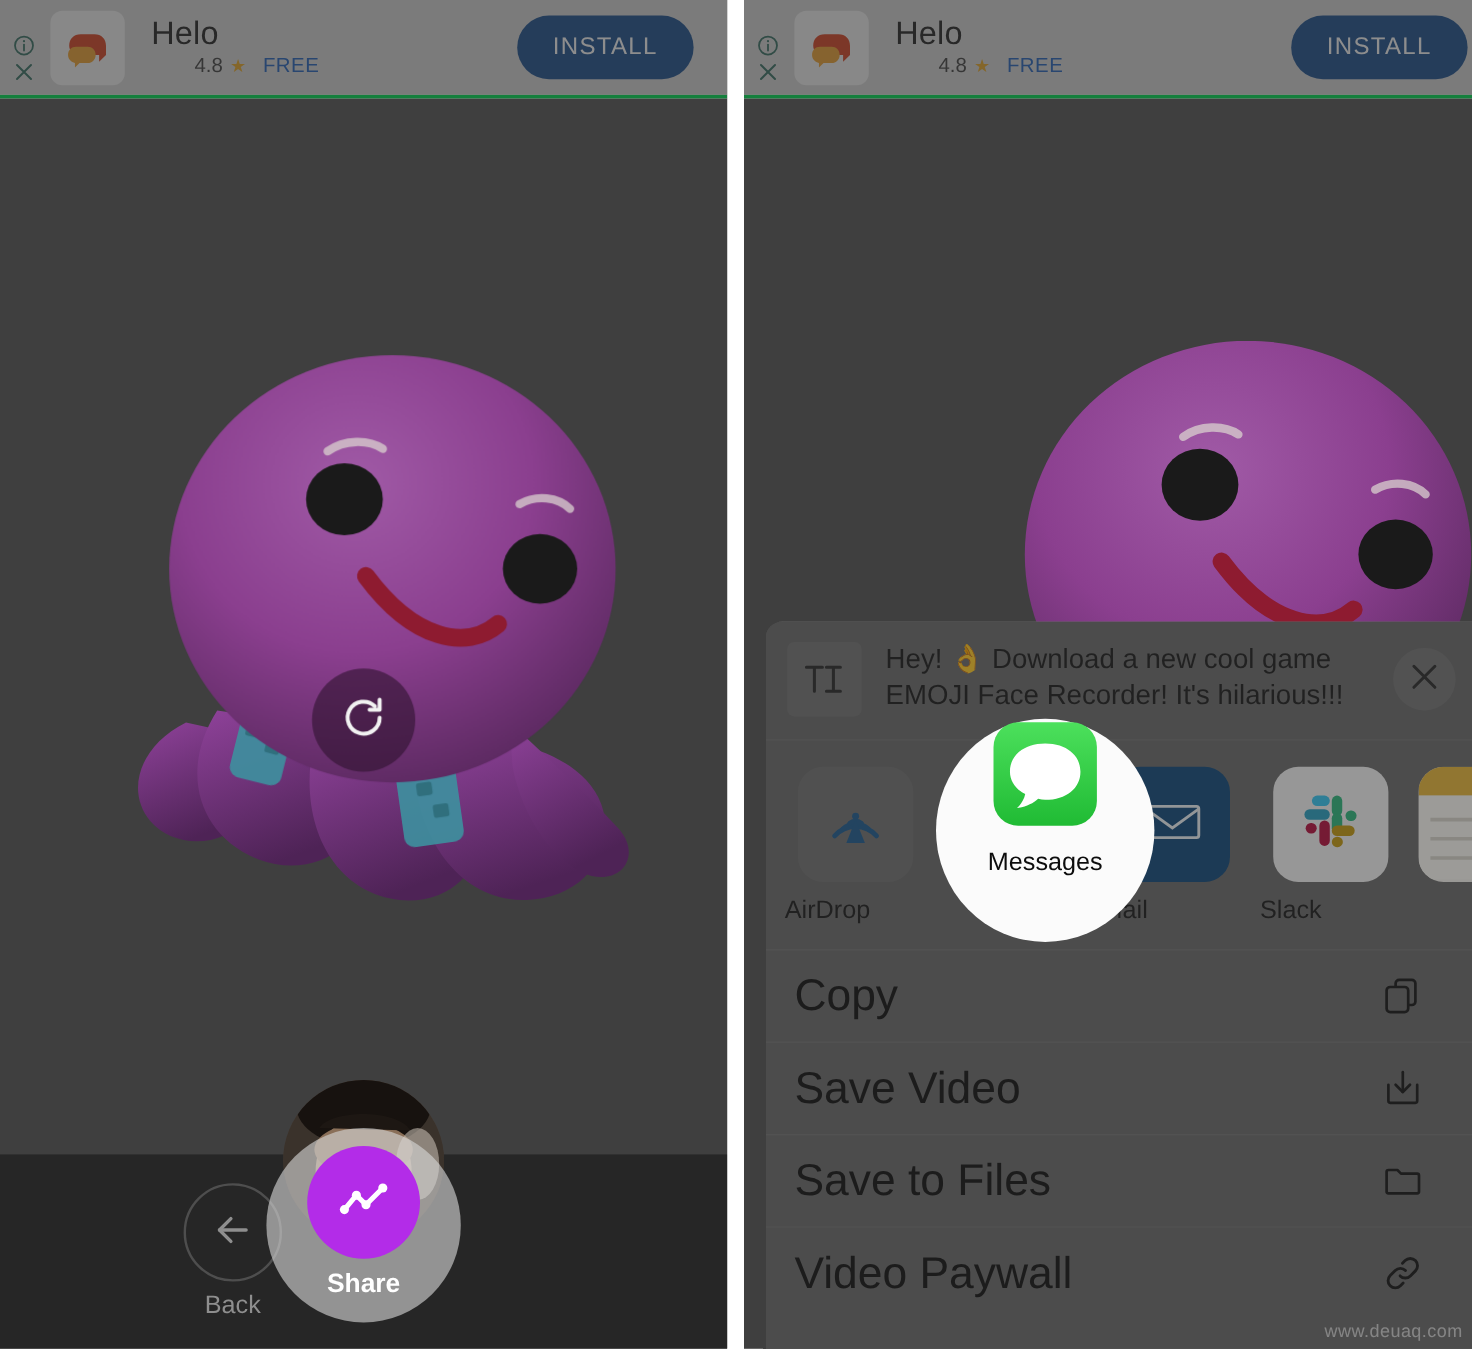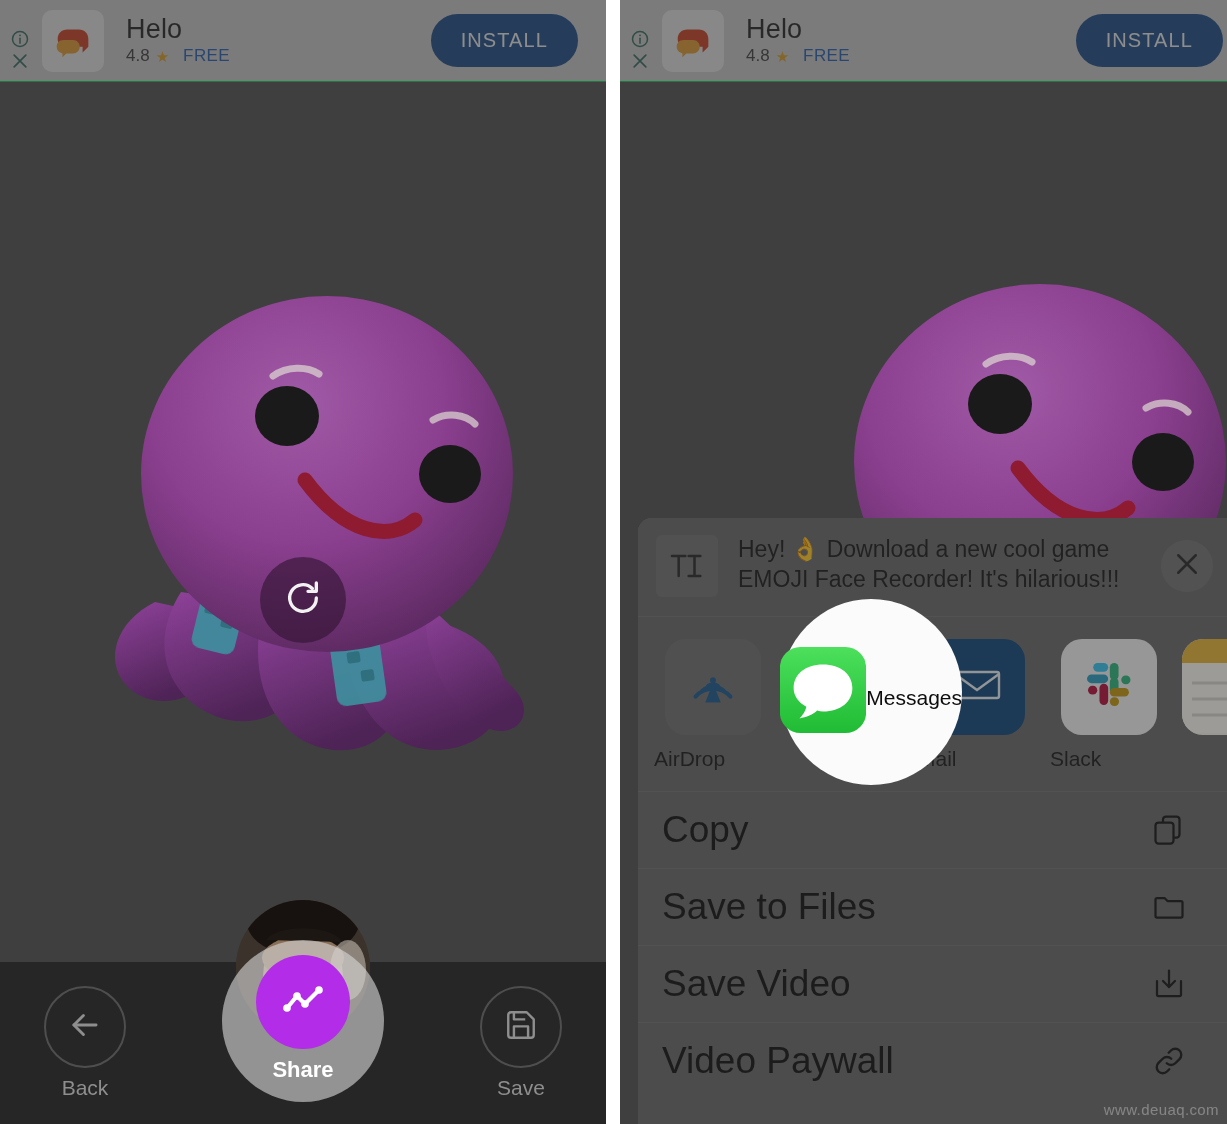"Helo" .ad-banner { border-bottom: 1px solid #15803d -> 3px solid #15803d }
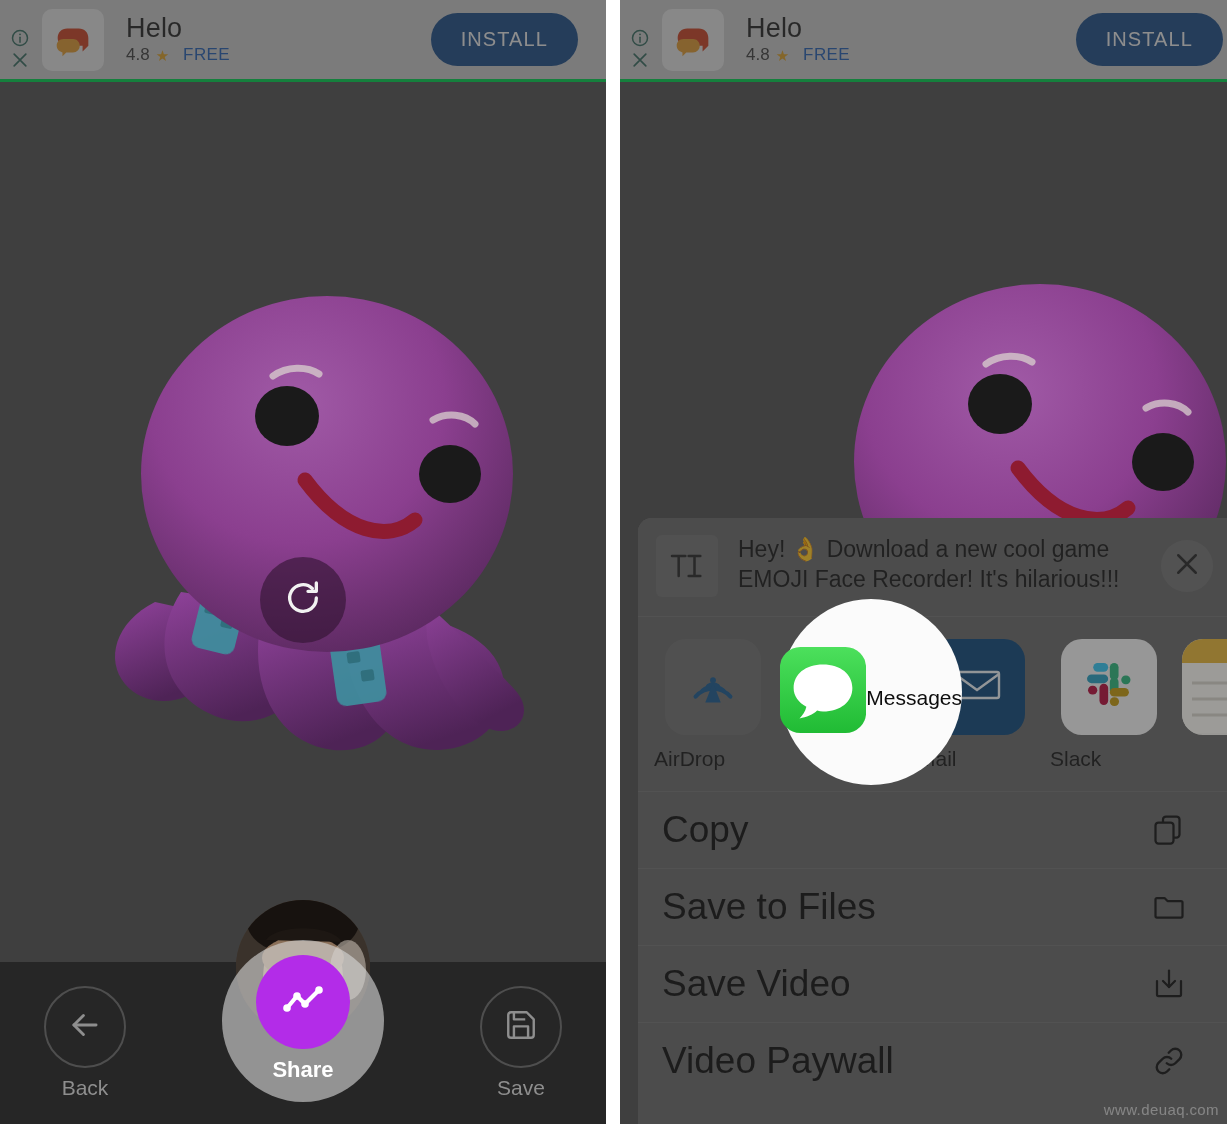"4.8" .ad-sub { margin-left: none -> 36px }
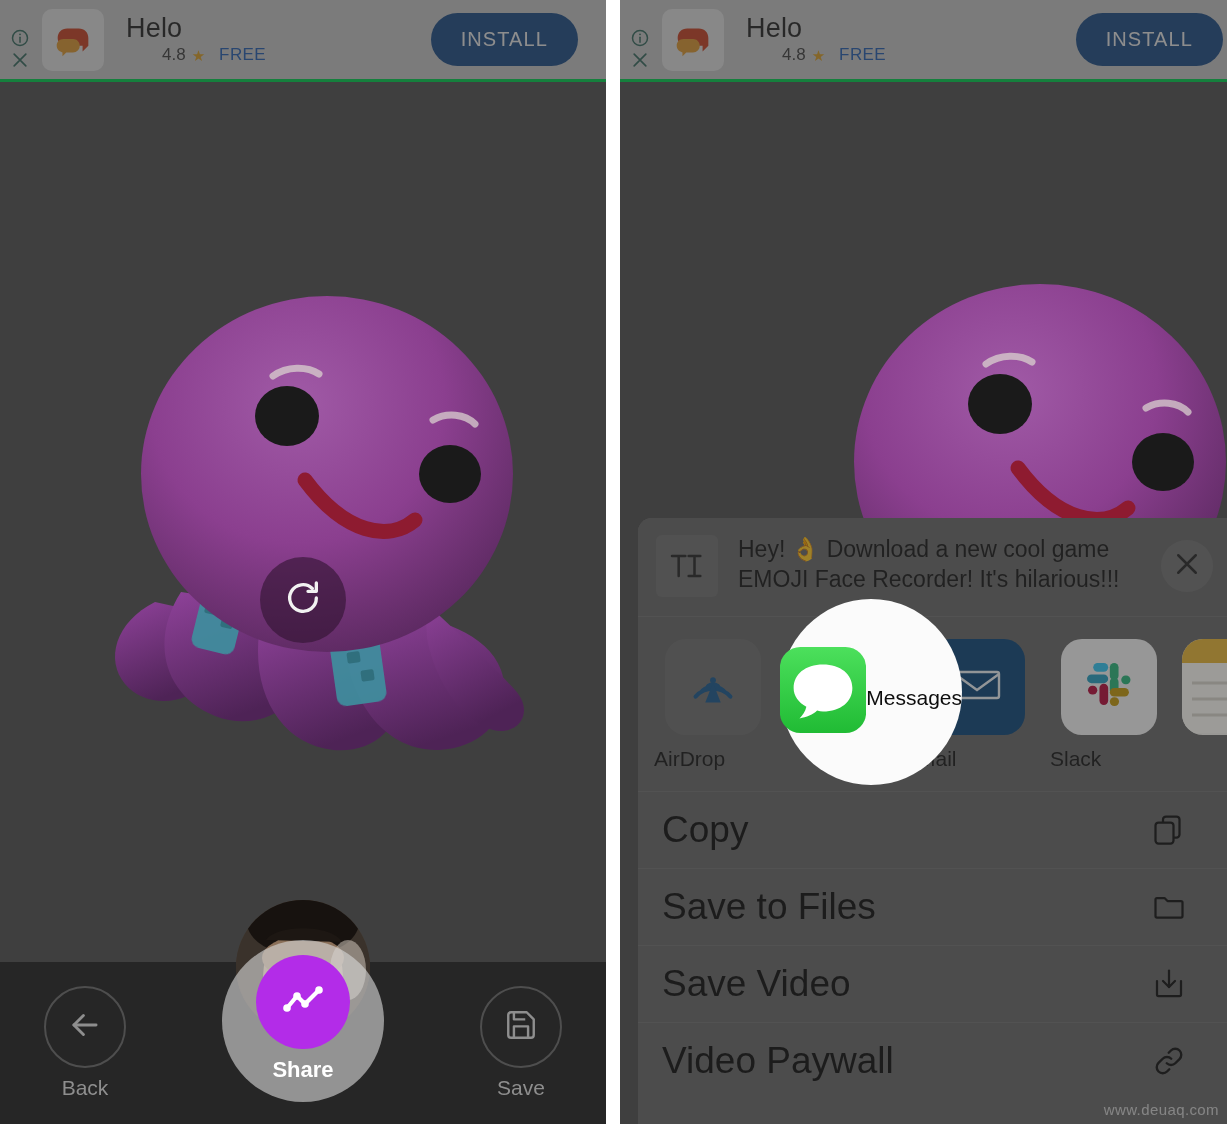"Messages" .spotlight-msgs { flex-direction: none -> column }
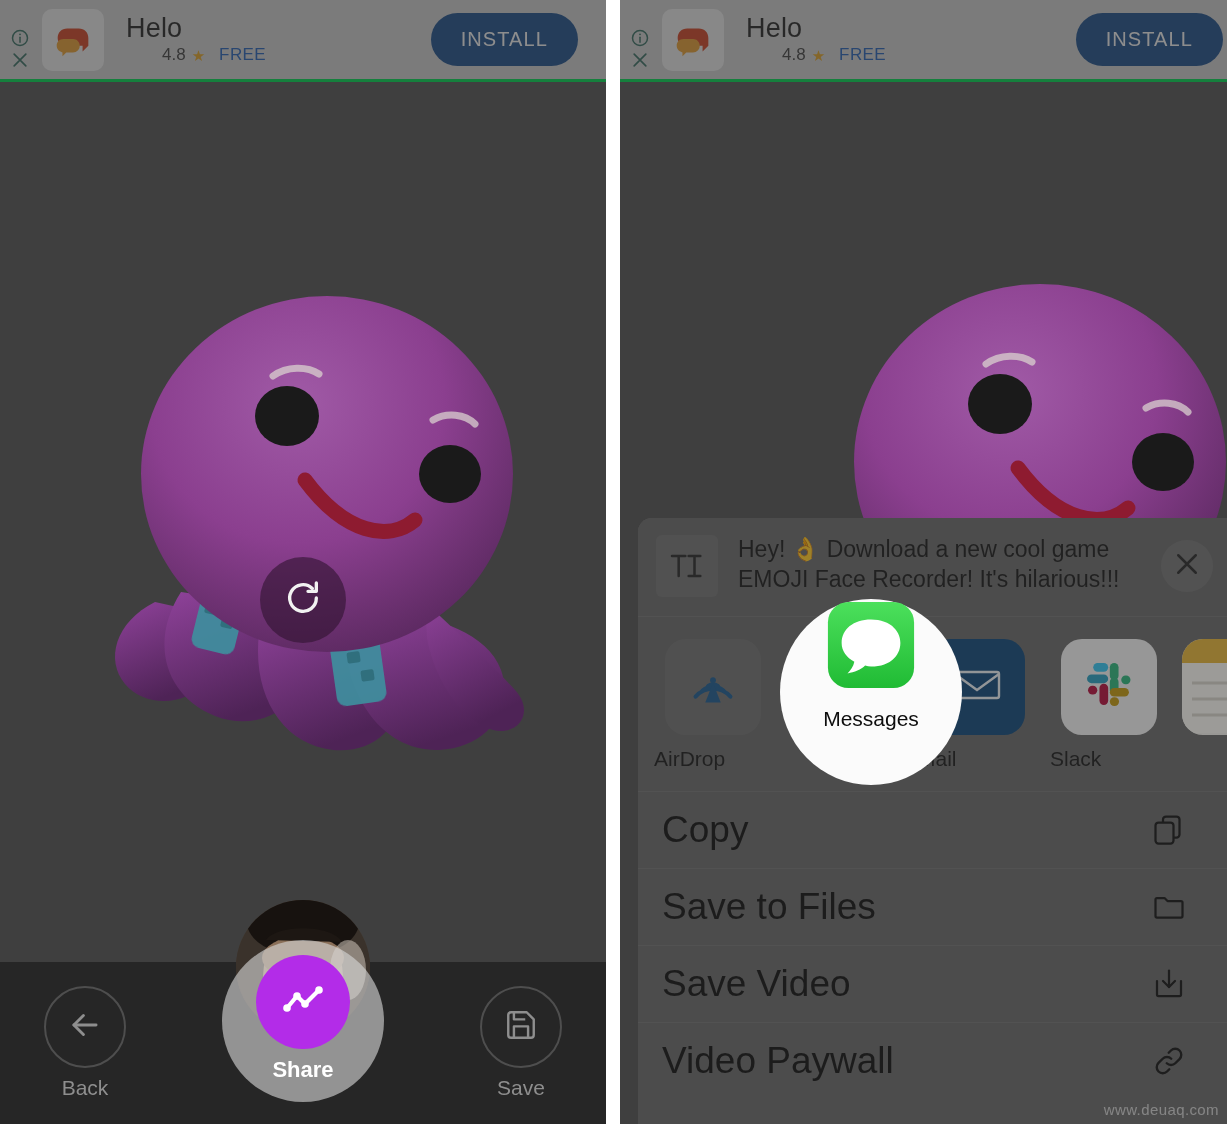"Save to Files" div.action-row { order: before "Save Video" -> after "Save Video" }
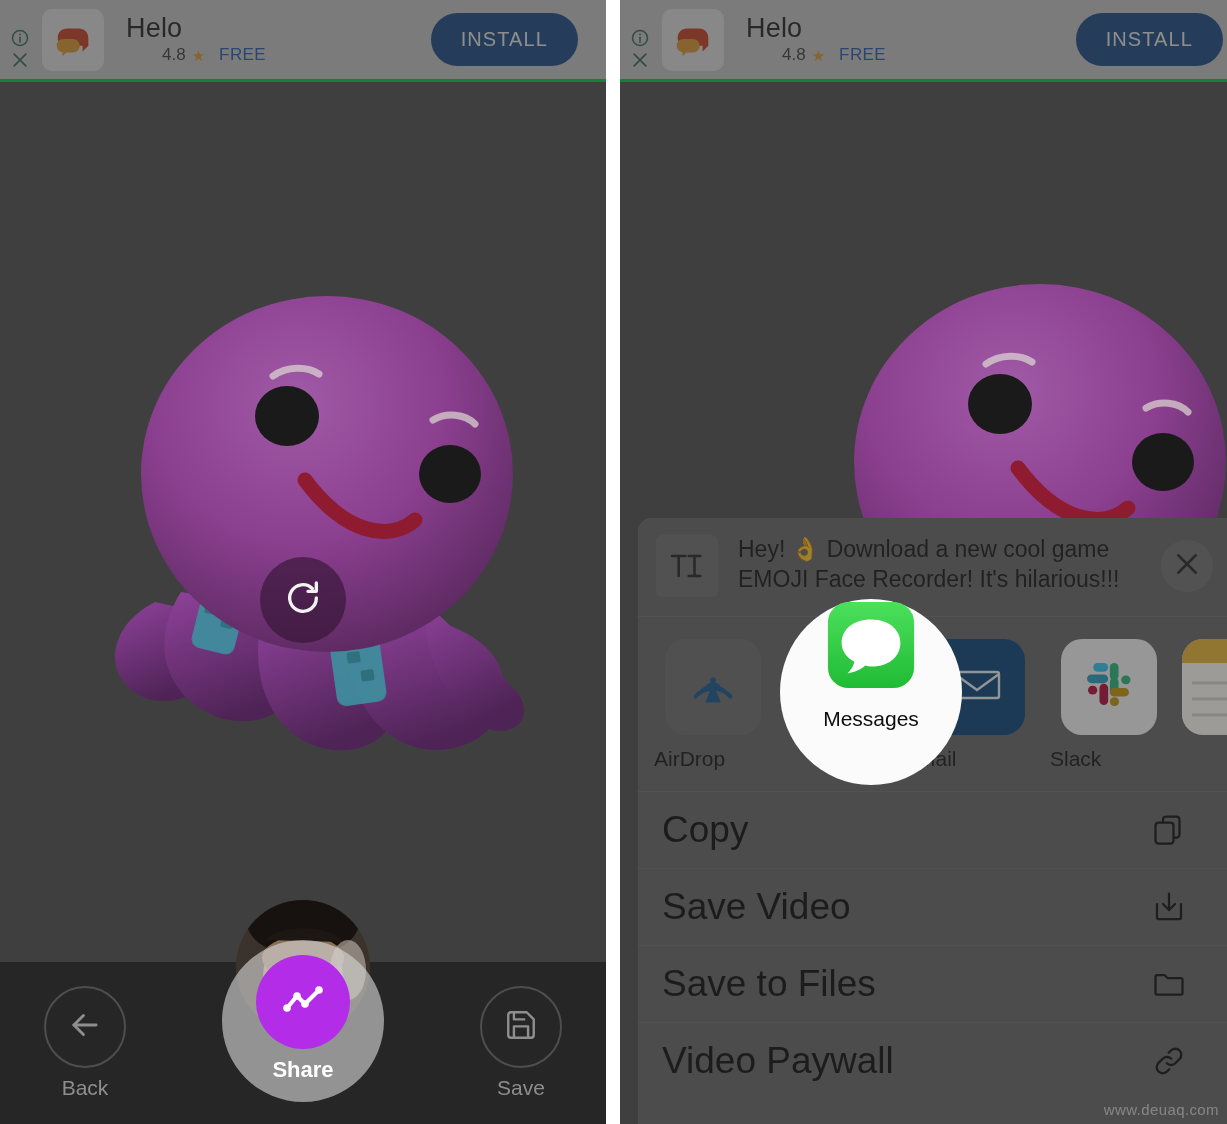"Save" div.ctrl-item { html: <div> <div> <span> <svg> <path></path> <path></path> <path></path> </svg> </span> </div> <div>Save</div> </div> -> none }
